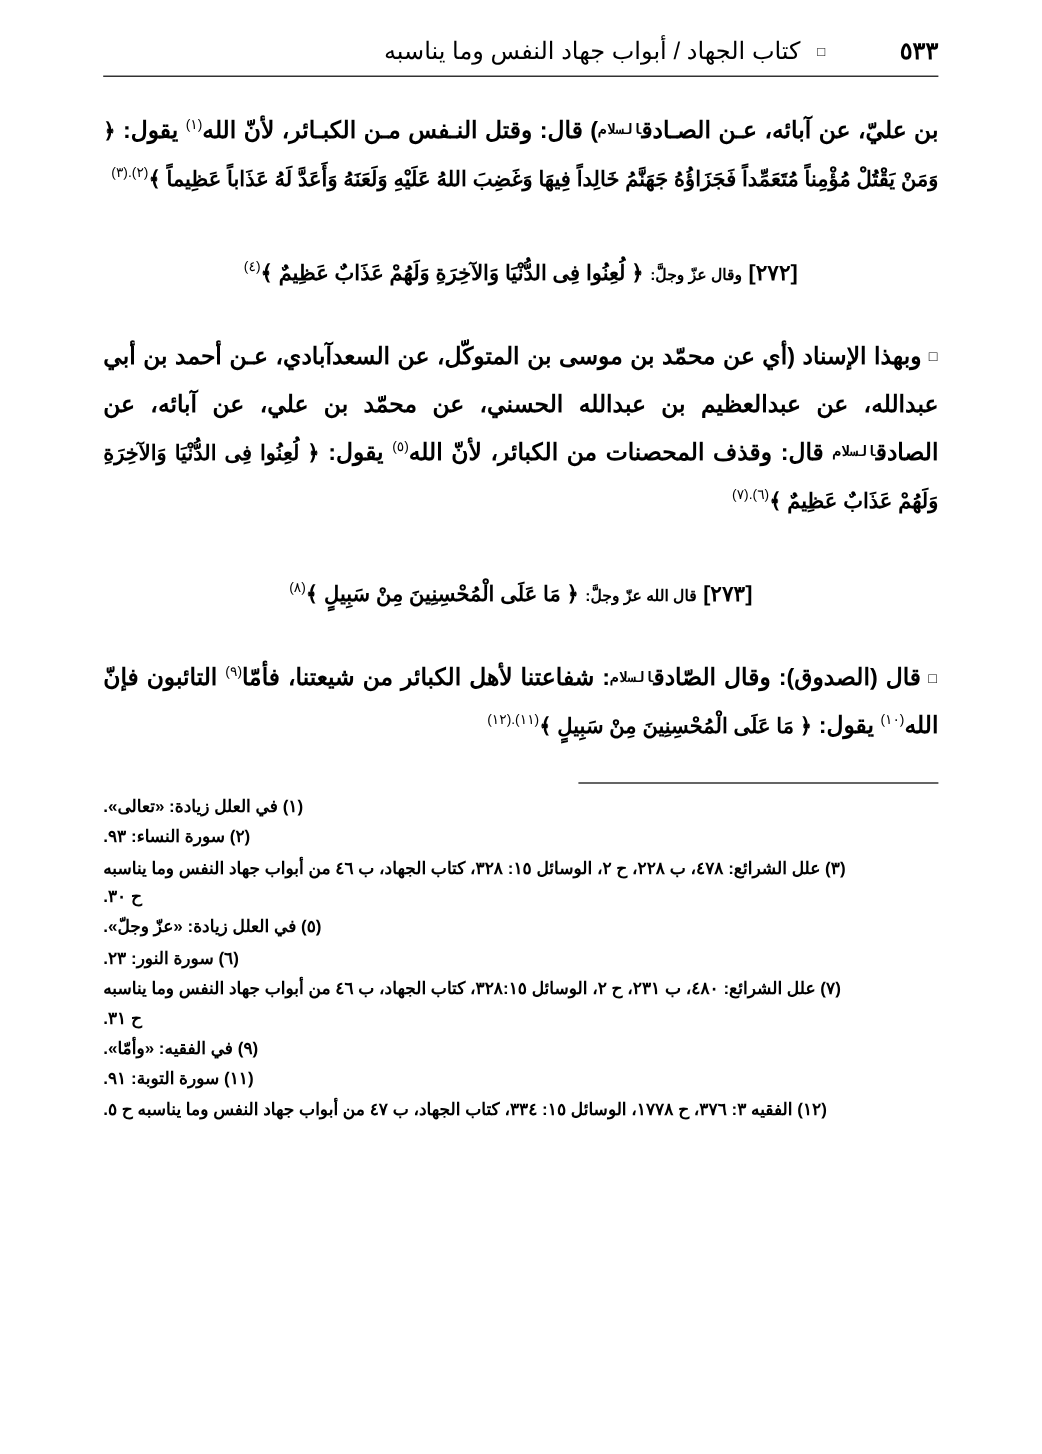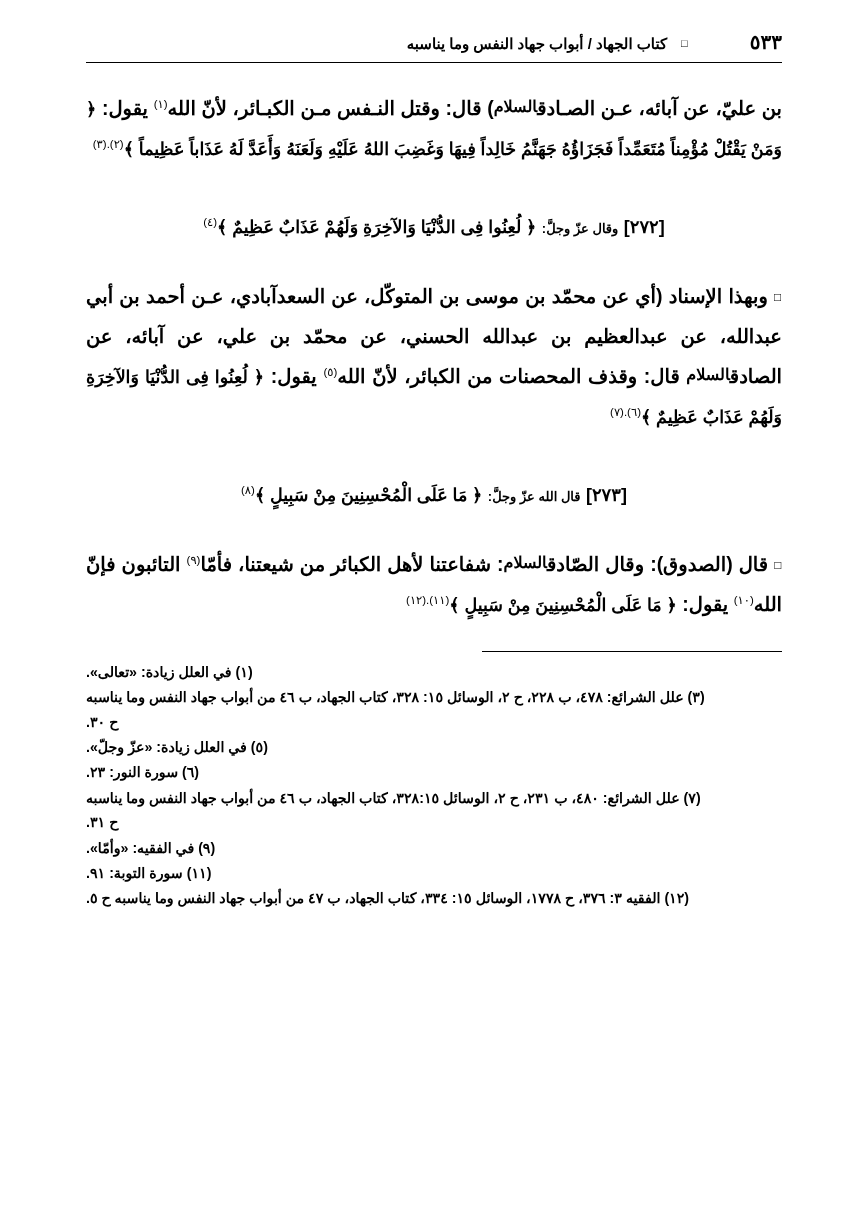"كتاب الجهاد / أبواب جهاد" .header .title { font-size: 15px -> 20px; font-weight: bold -> normal }
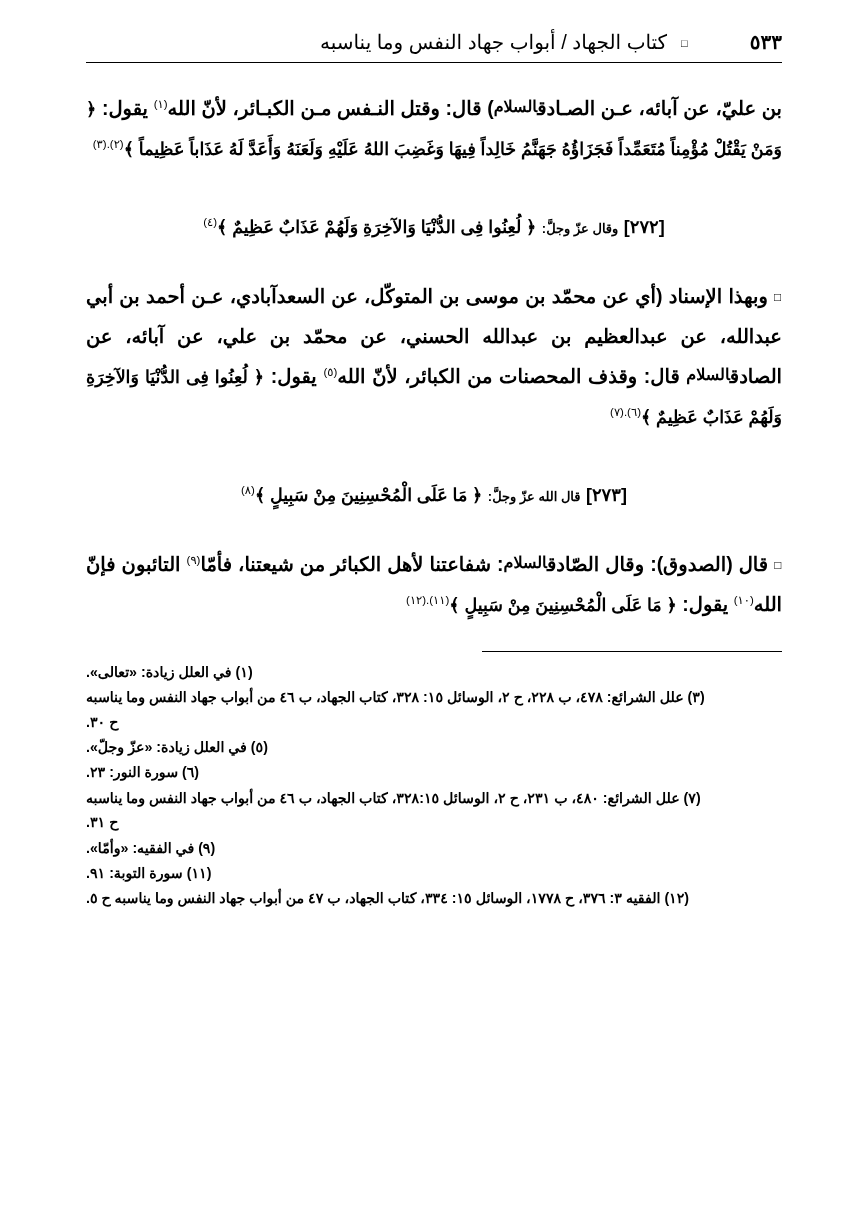"السلام" .sws { font-family: none -> Liberation Mono, monospace; font-size: 16px -> 12px }
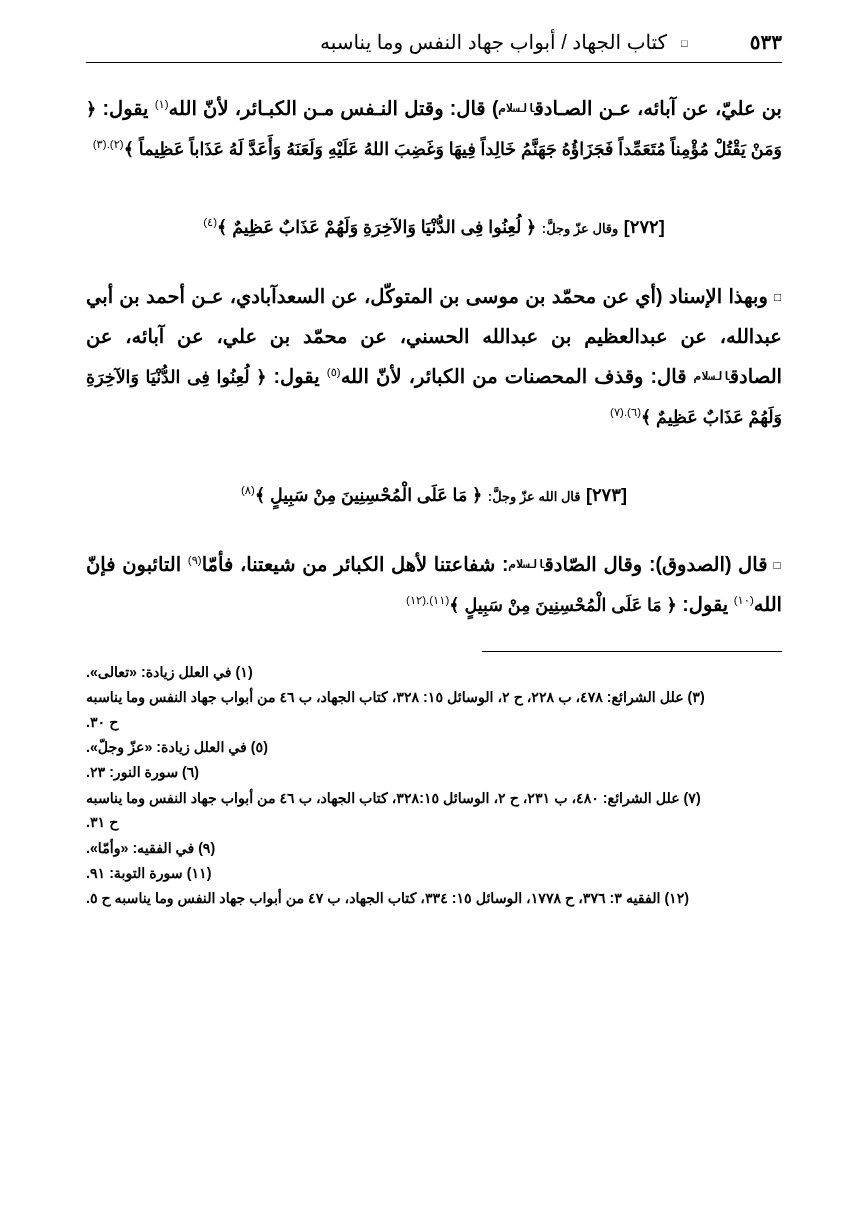"(٢) سورة النساء: ٩٣." div.fn-item { html: none -> <div> <span>(٢)</span> <span>سورة النساء: ٩٣.</span> </div> }
